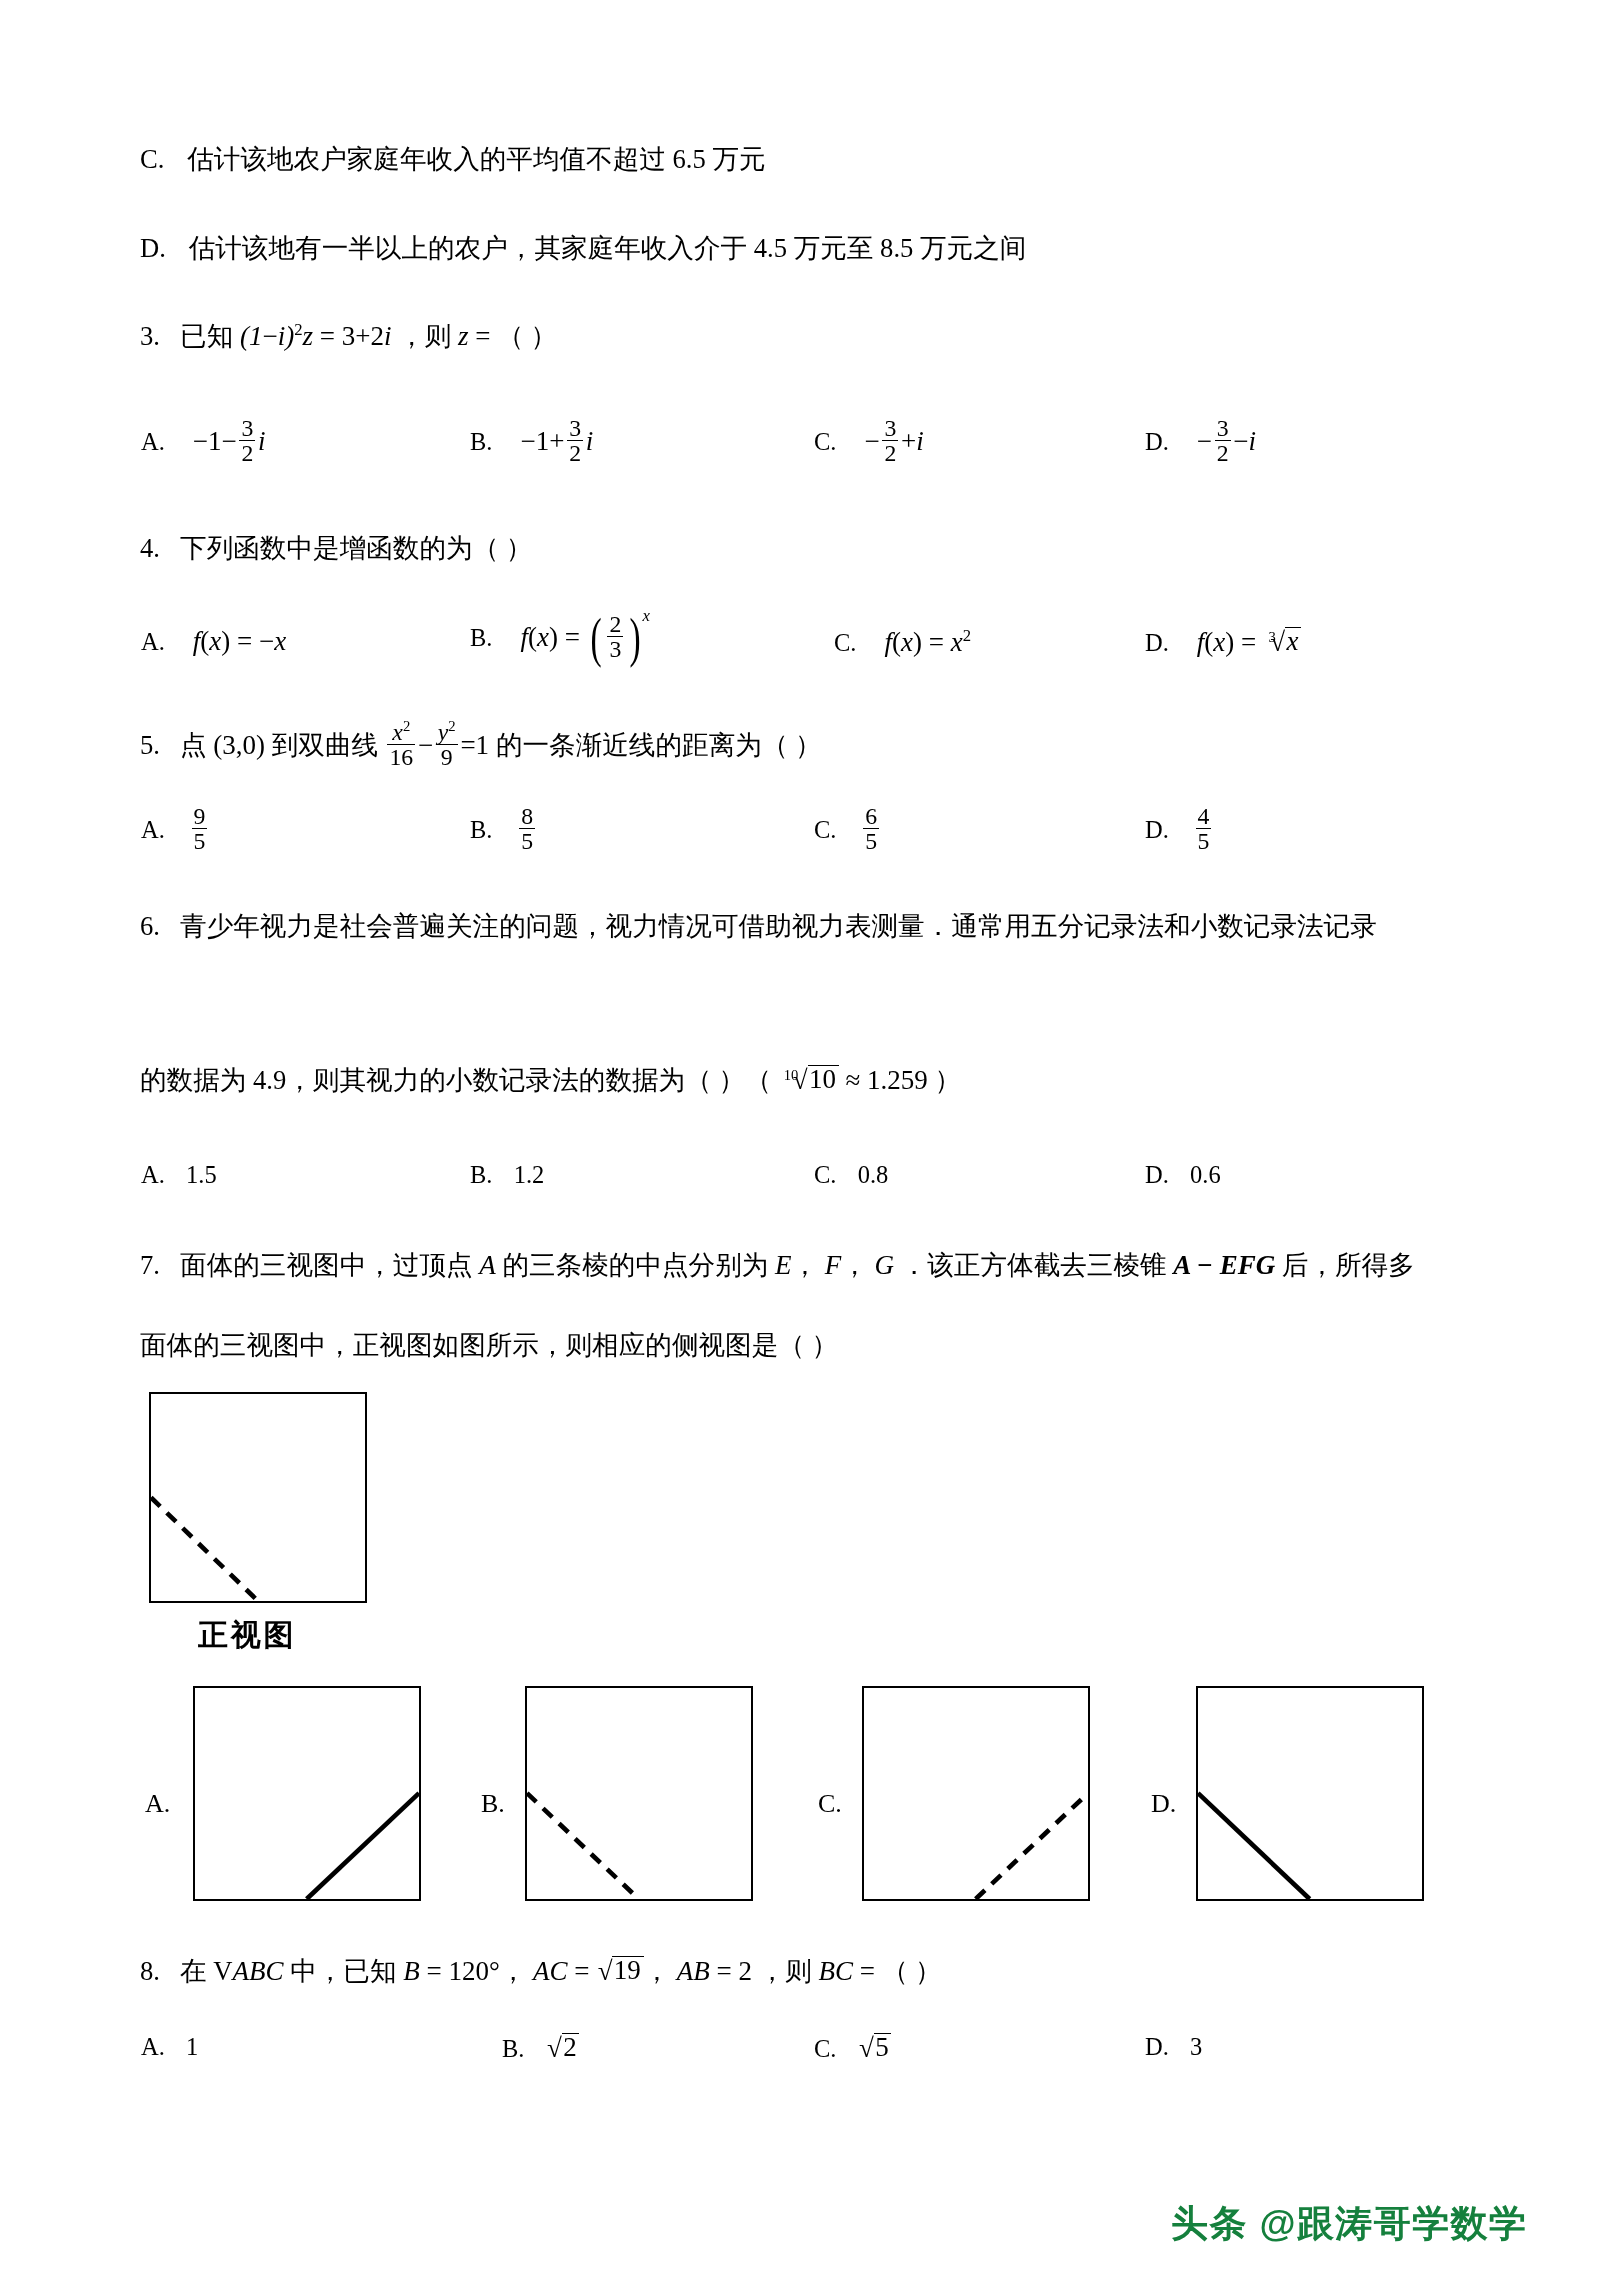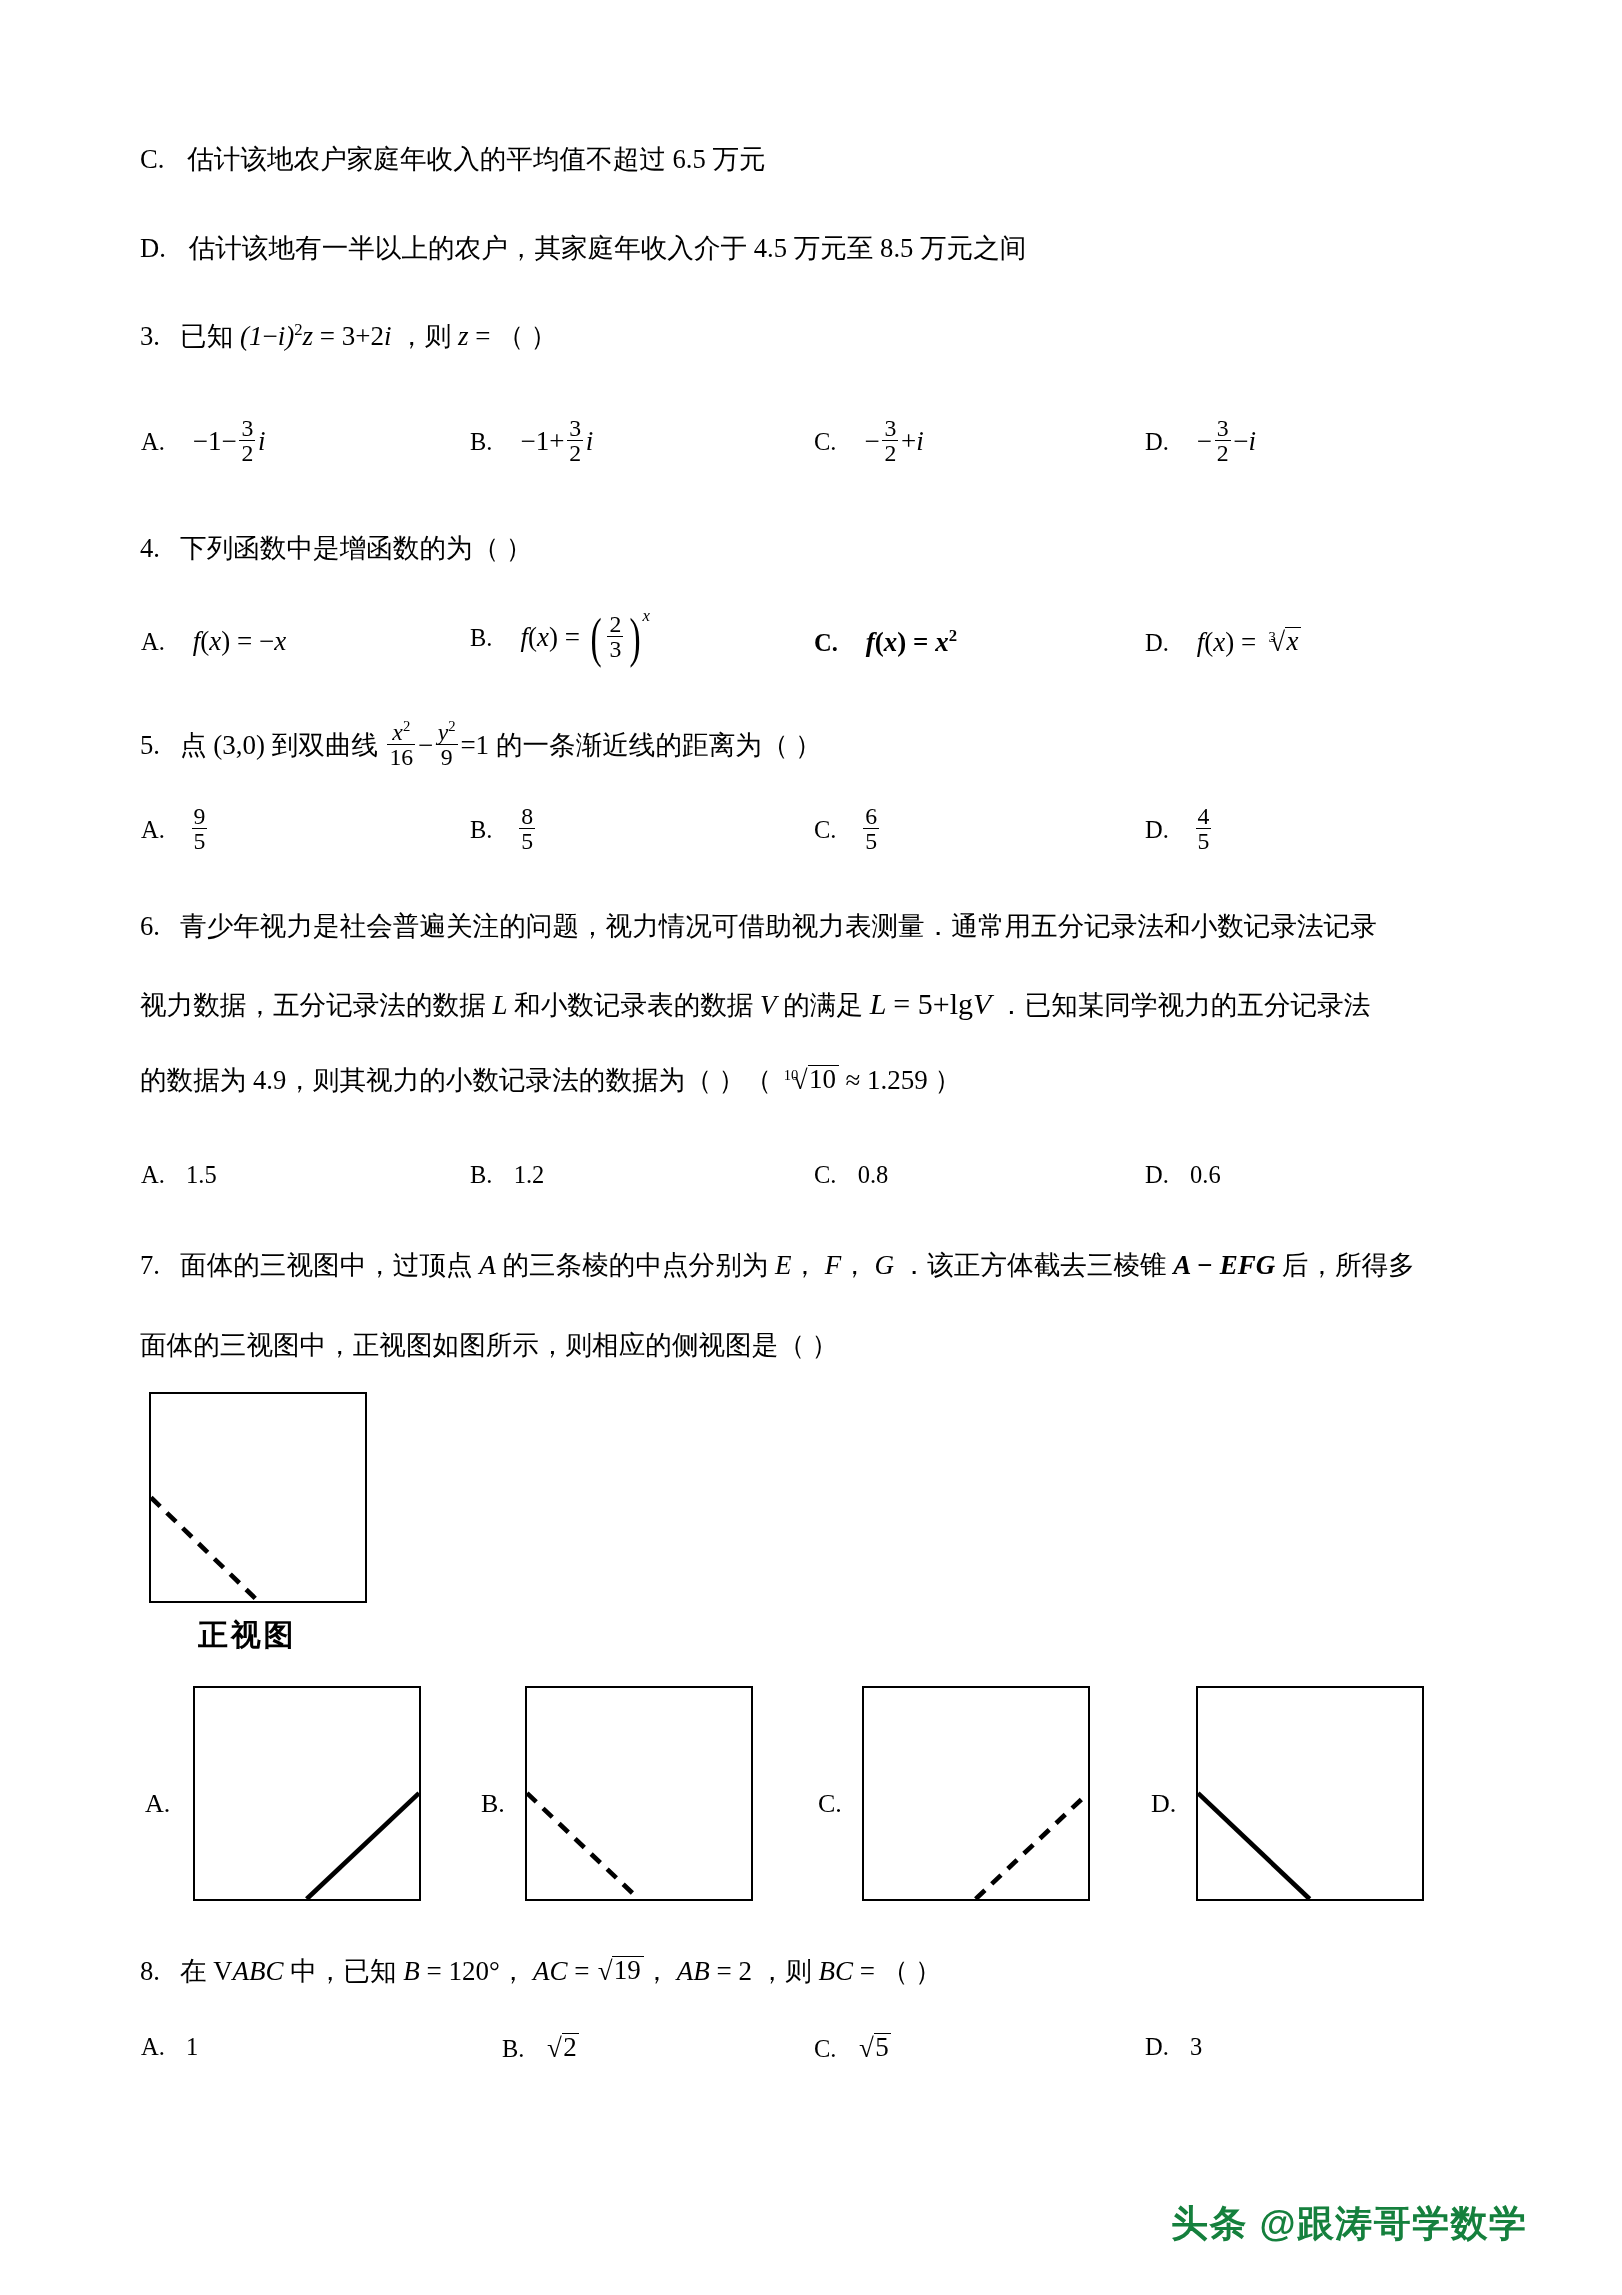"C. f(x) = x2" div.block { font-weight: bold -> none; left: 814px -> 834px }
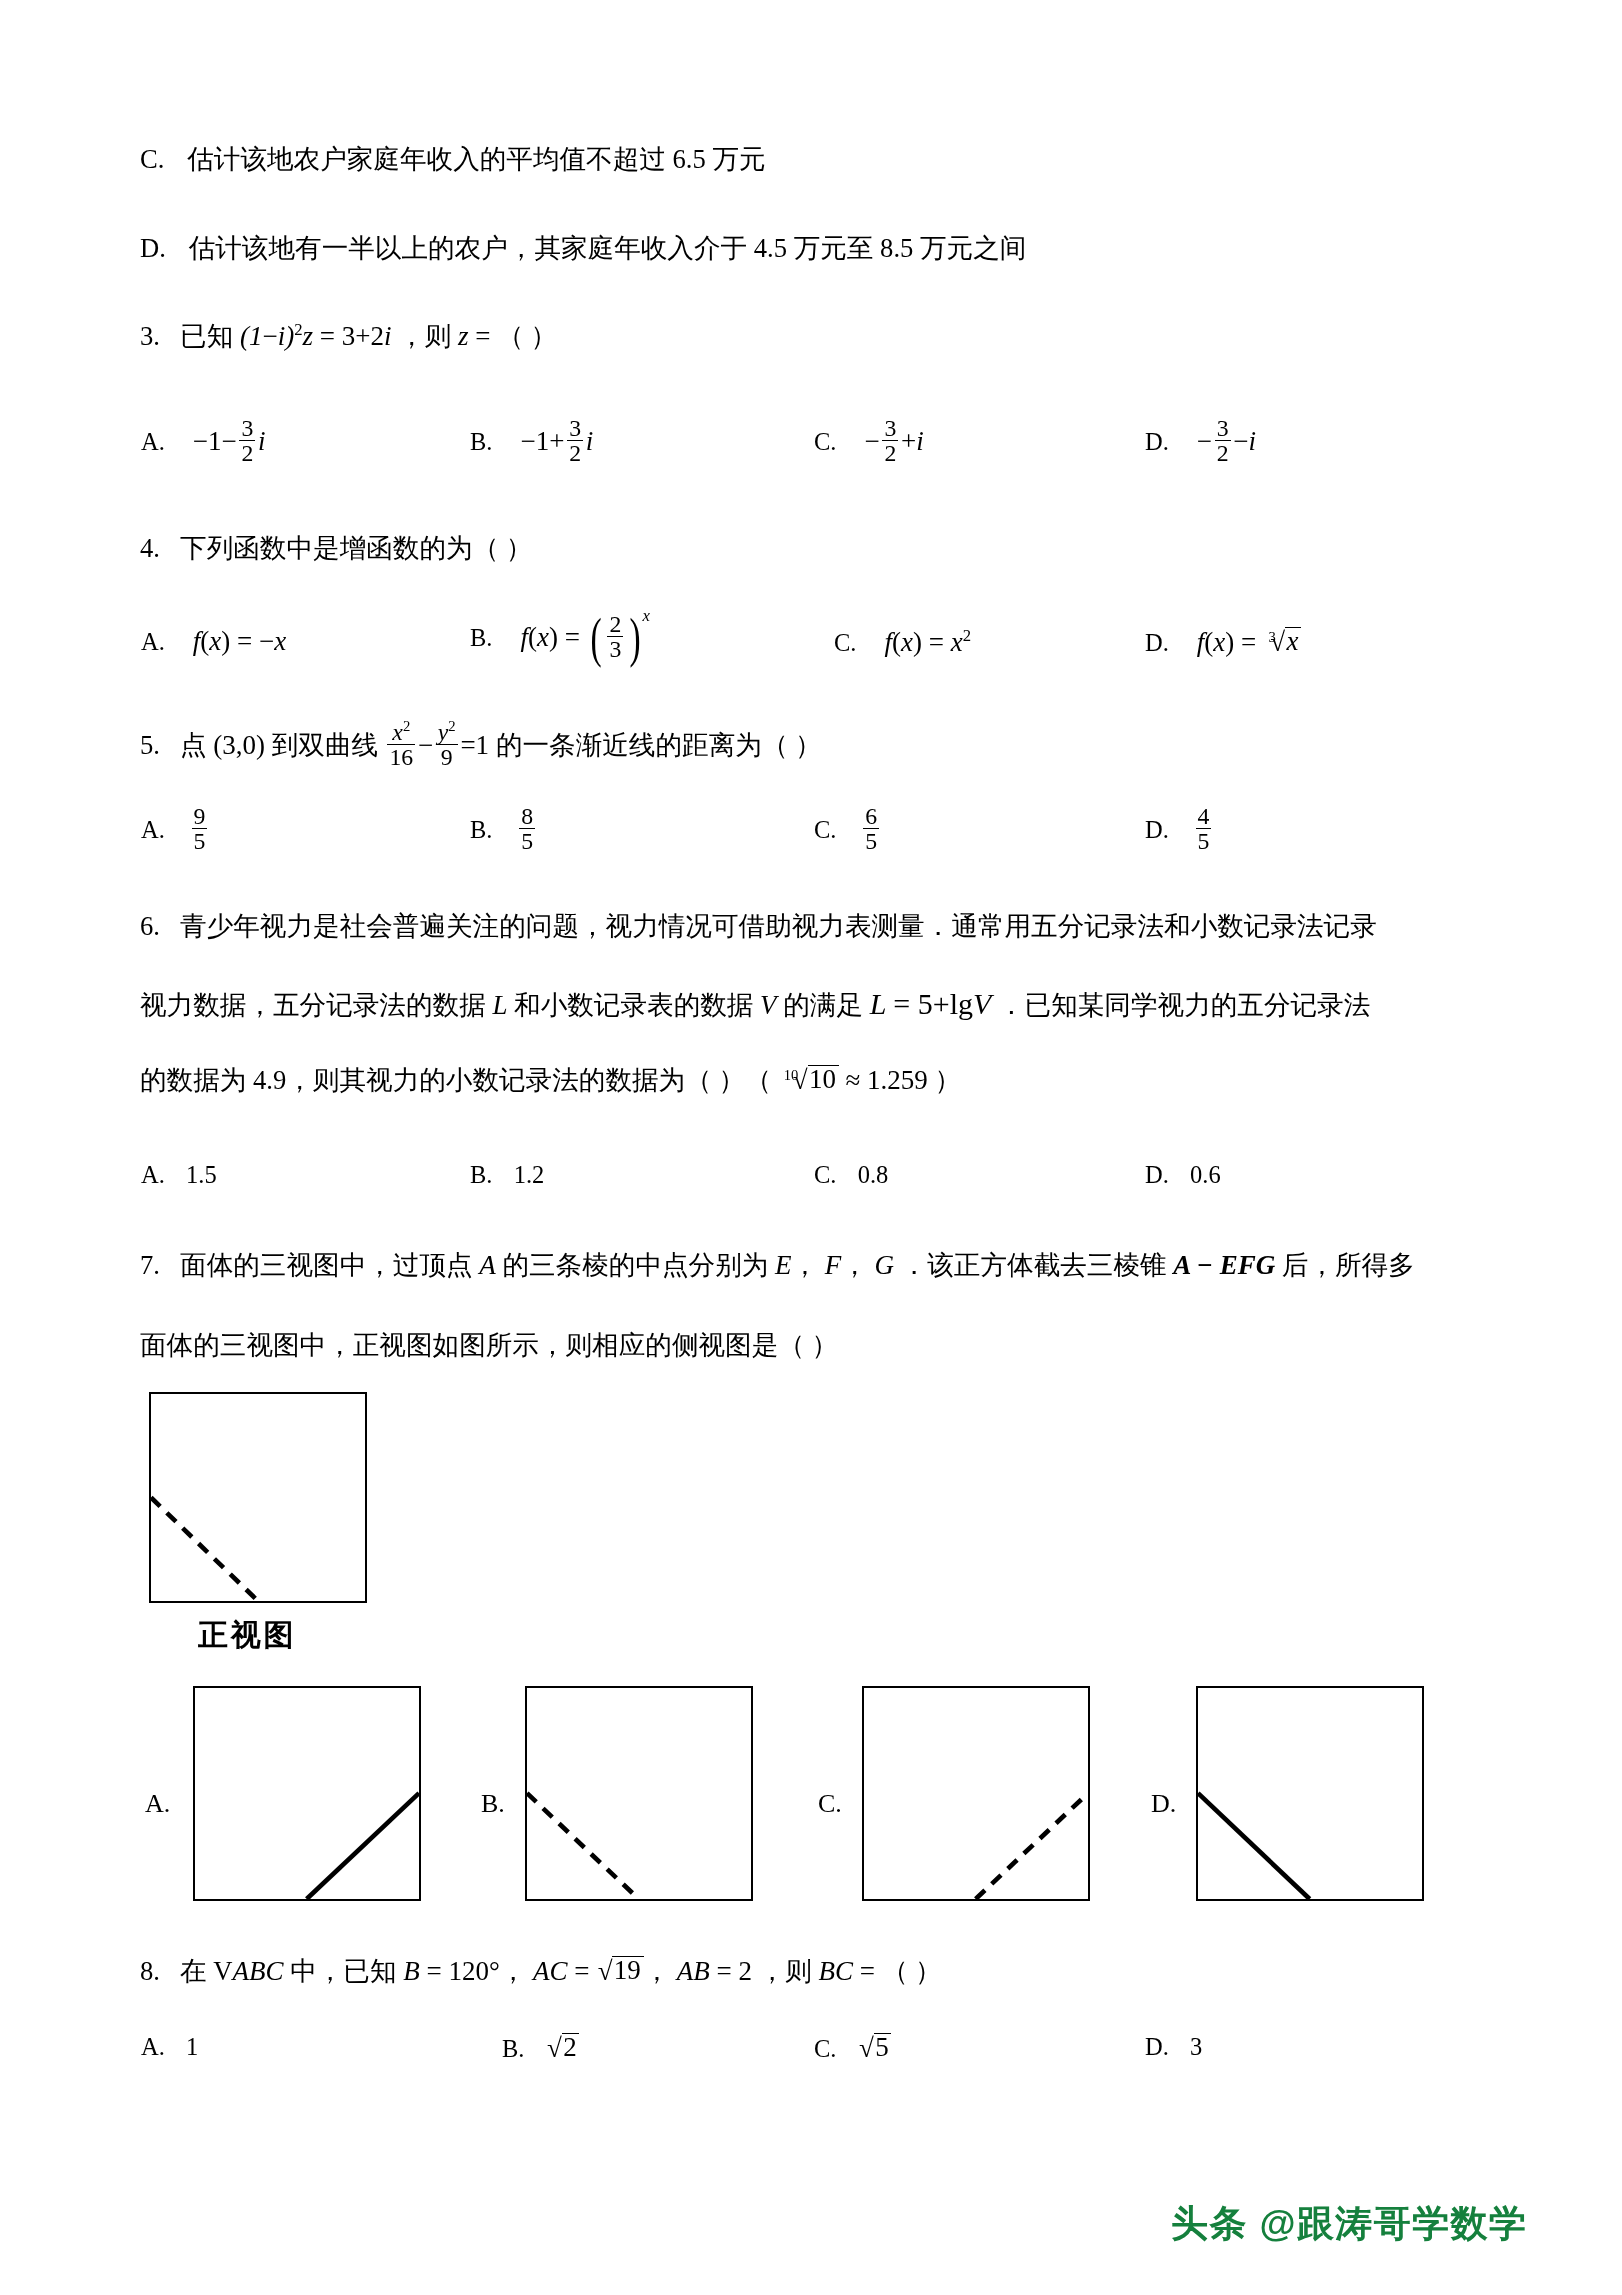"视力数据，五分记录法的数据 L 和小数记录表的数据 V 的满足" div.block { html: <div> <span>视力数据，五分记录法的数据</span> <span>L</span> <span>和小数记录表的数据</span> <span>V</span> <span>的满足</span> <span>L <span>=</span> <span>5</span><span>+</span><span>lg</span>V</span> <span>．已知某同学视力的五分记录法</span> </div> -> none }
